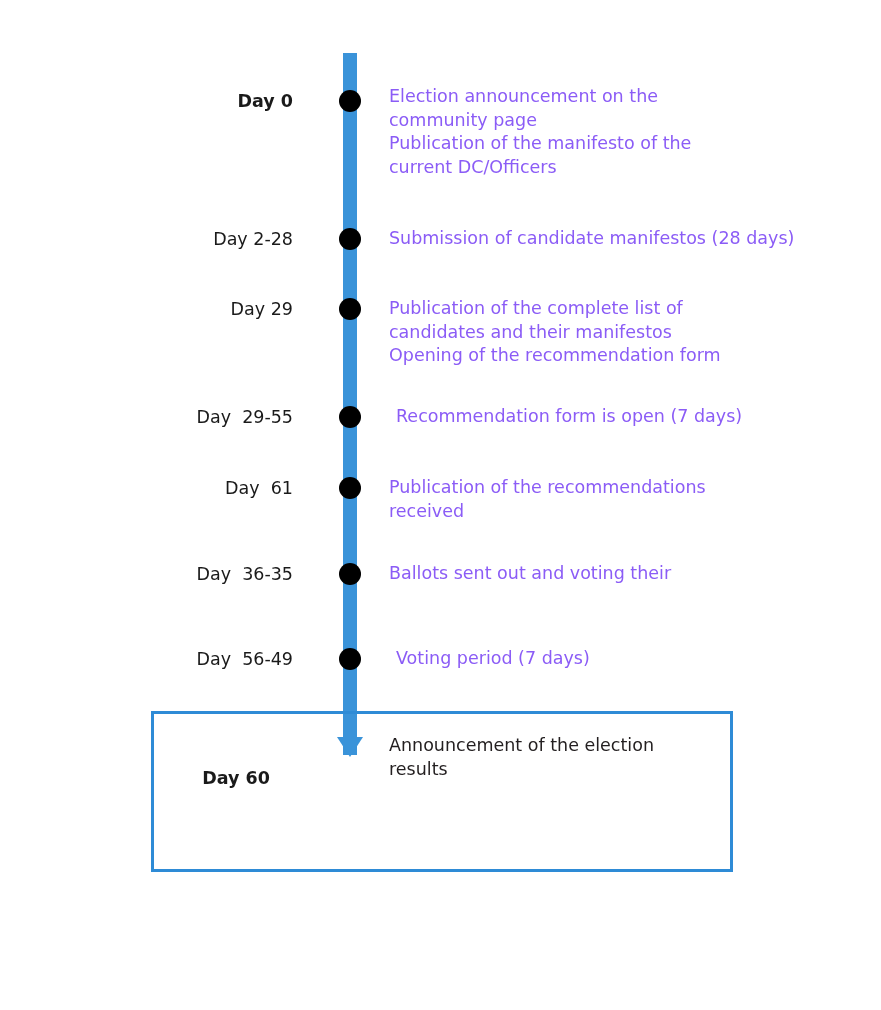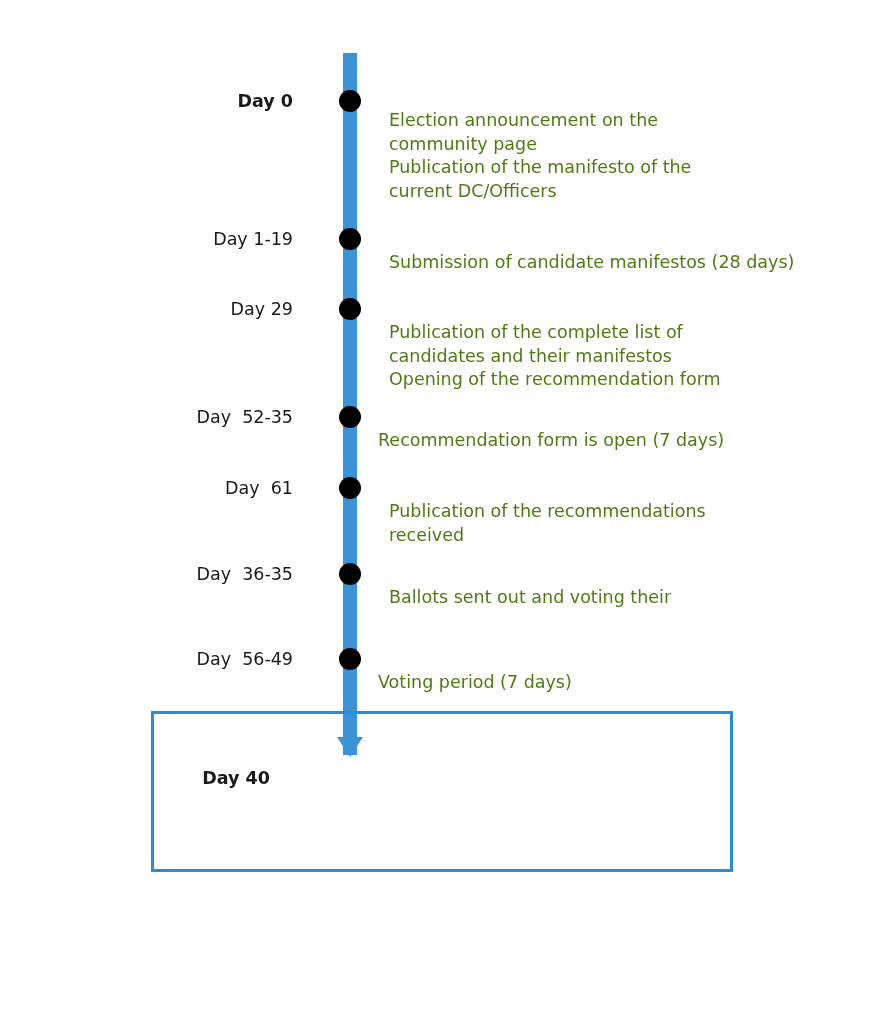"Election announcement on the" .desc { color: #4d7c0f -> #8b5cf6; margin-top: 24px -> none }
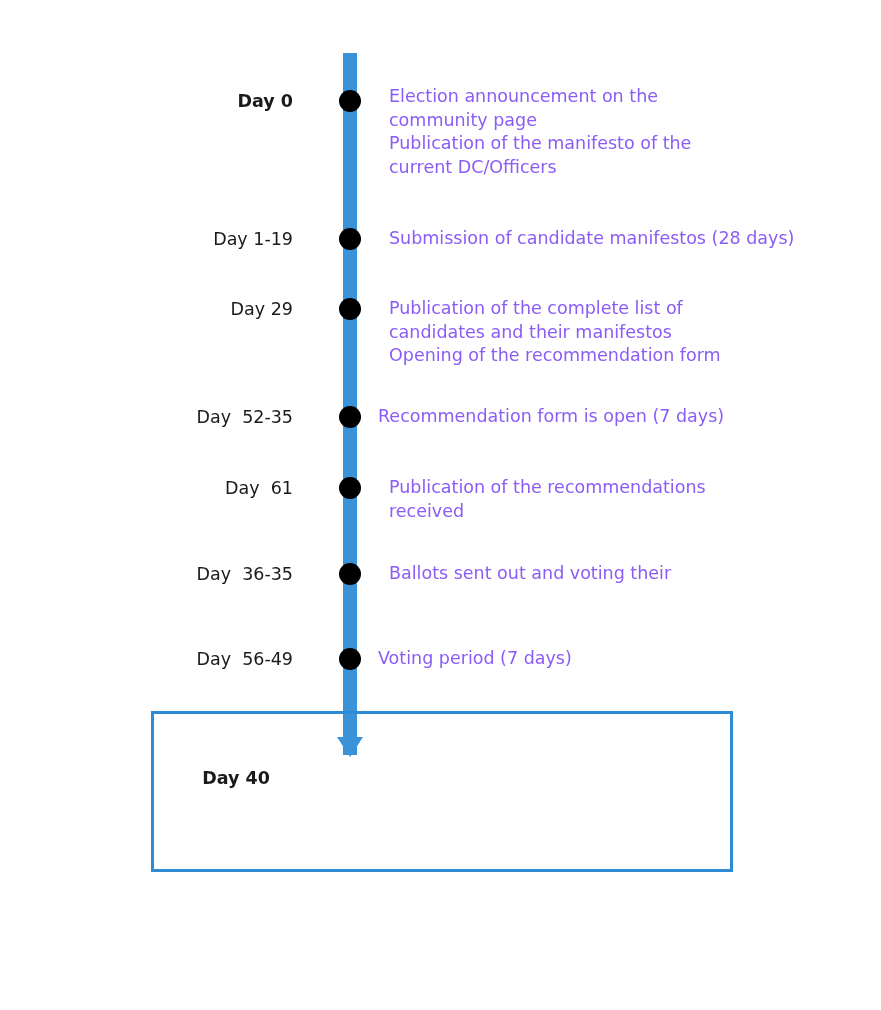"Day 1-19" div.day-label { text: 1-19 -> 2-28 }
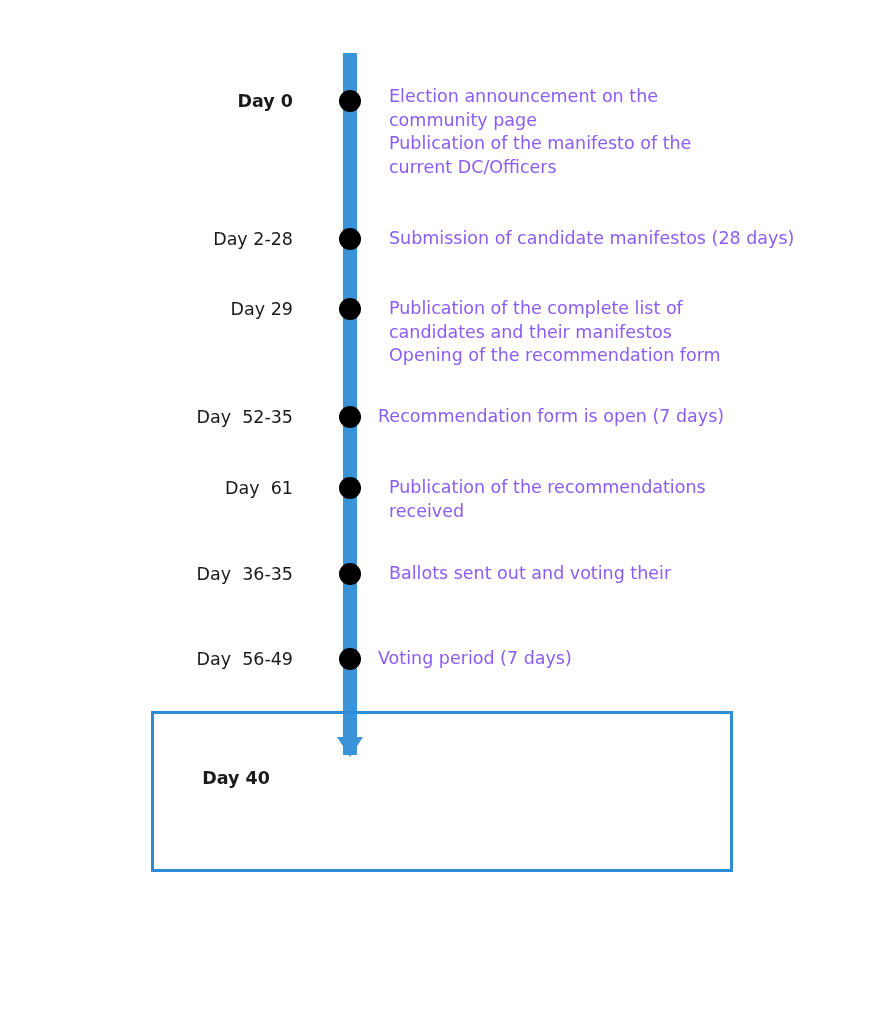"Day 52-35" div.day-label { text: 52-35 -> 29-55 }
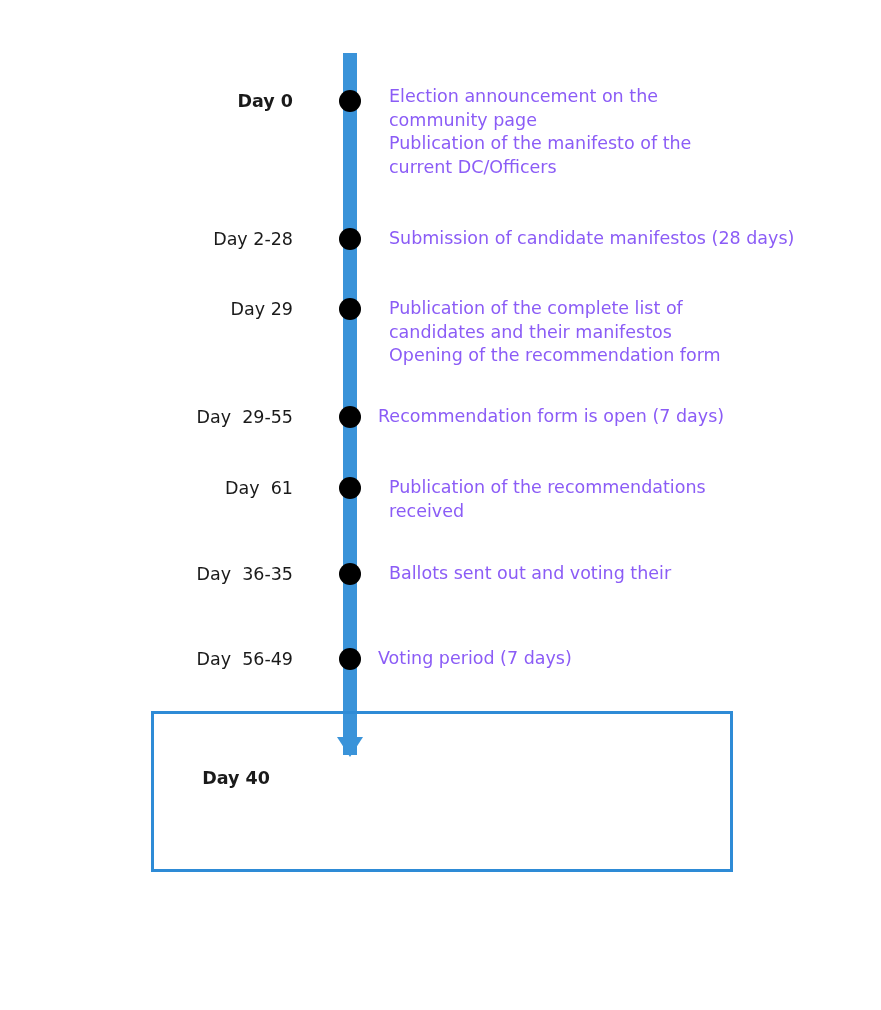"Recommendation form is open (7" .desc.indent { left: 378px -> 396px }
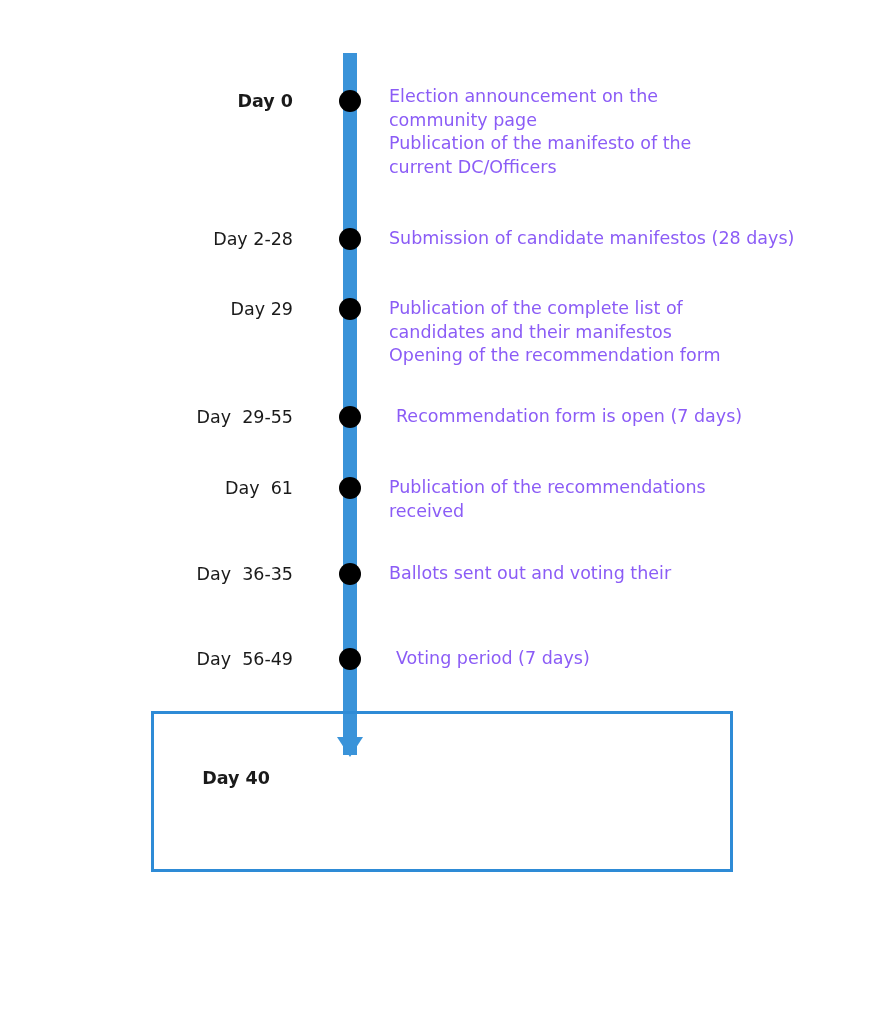"Announcement of the election" div.result-text { html: none -> <div>Announcement of the election results</div> }
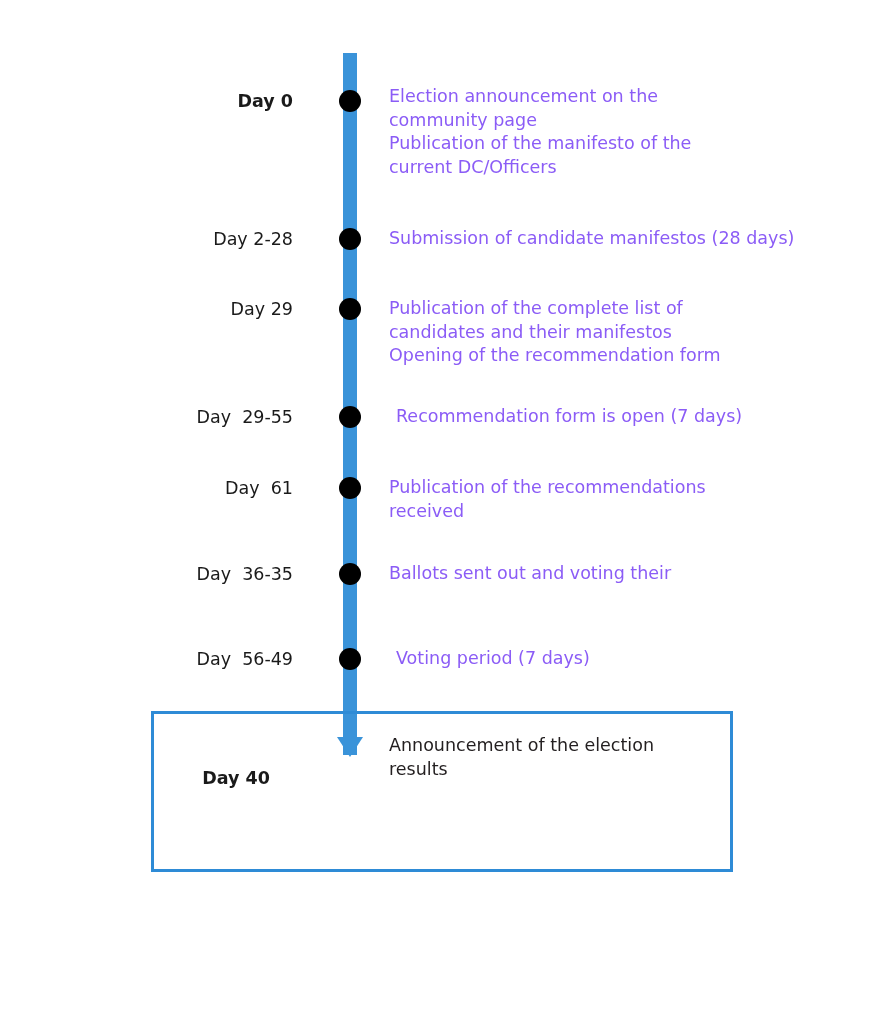"Day 40" div.result-day { text: 40 -> 60 }
